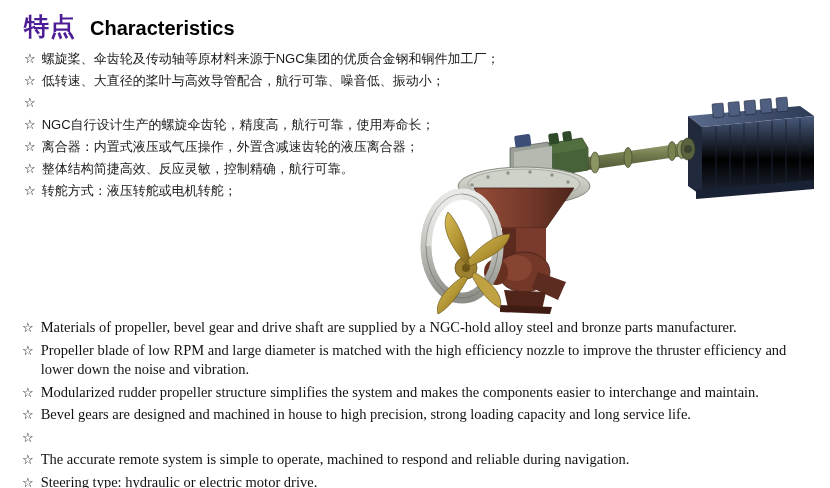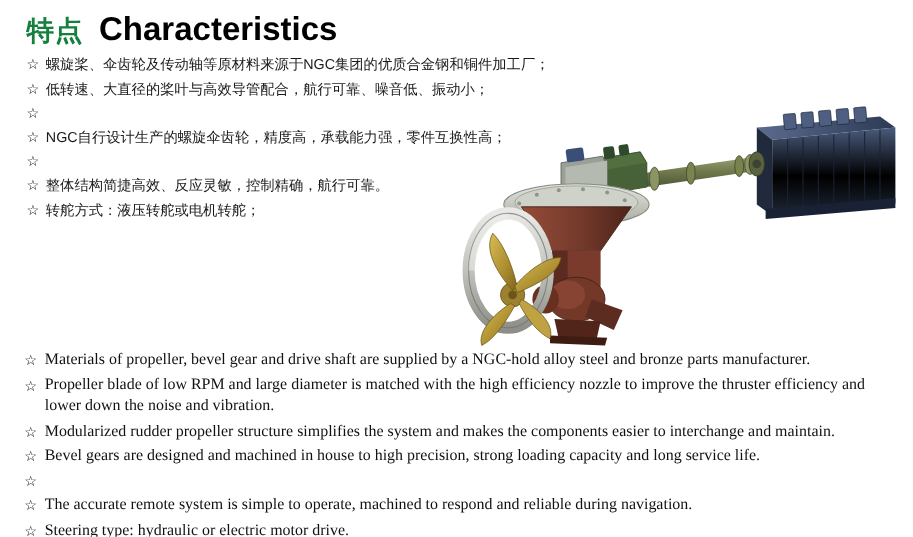"特点" .header .cn-title { color: #15803d -> #4c1d95 }
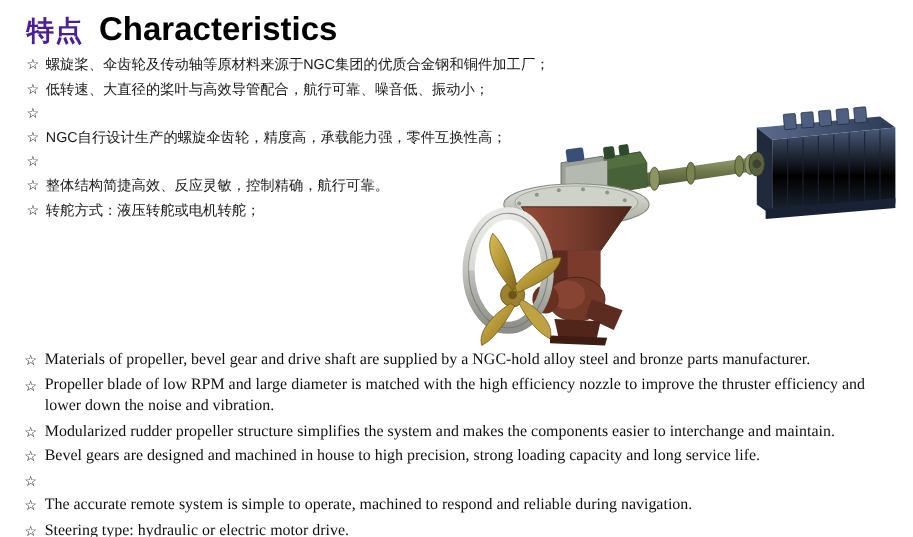"Characteristics" .header .en-title { font-size: 30px -> 20px }
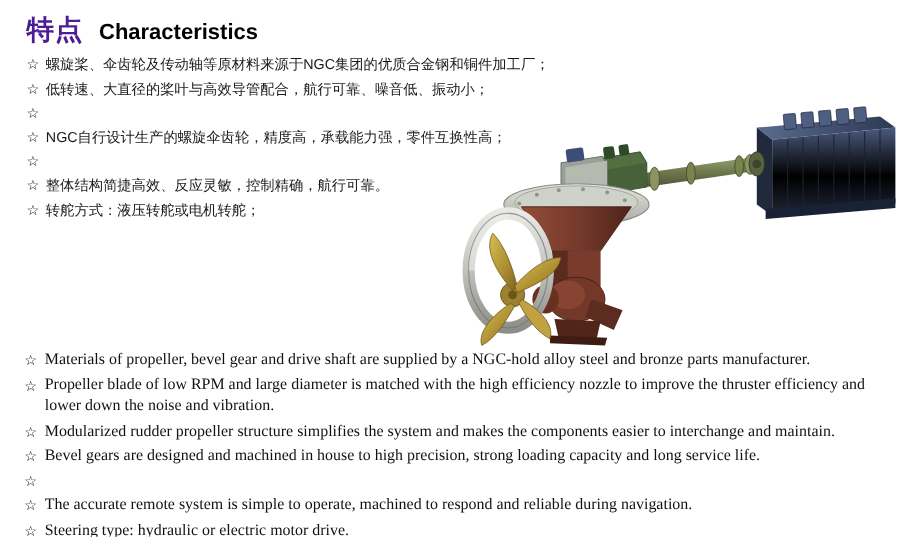"NGC自行设计生产的螺旋伞齿轮，精度高，承载能力强，零件互换性高；" span { text: 承载能力强，零件互换性高 -> 航行可靠，使用寿命长 }
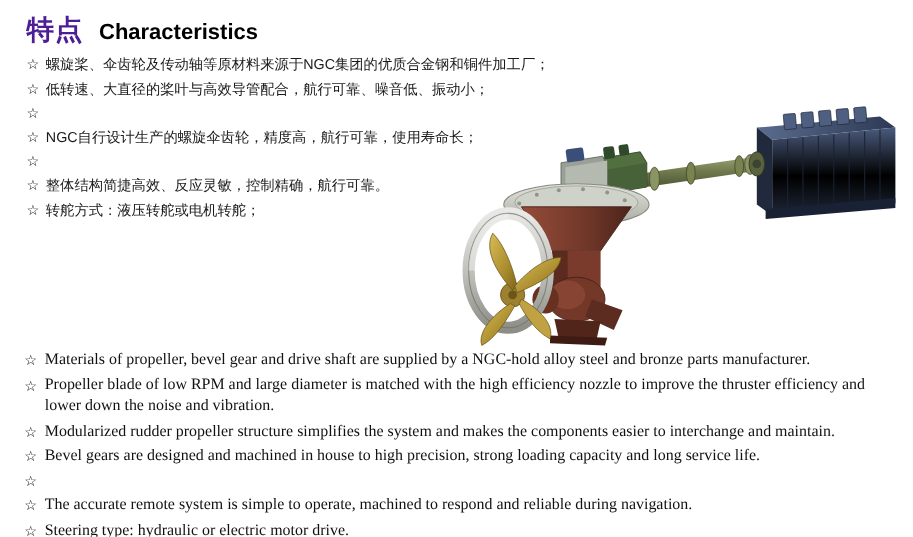"离合器：内置式液压或气压操作，外置含减速齿轮的液压离合器；" span { html: none -> <span>离合器：内置式液压或气压操作，外置含减速齿轮的液压离合器；</span> }
